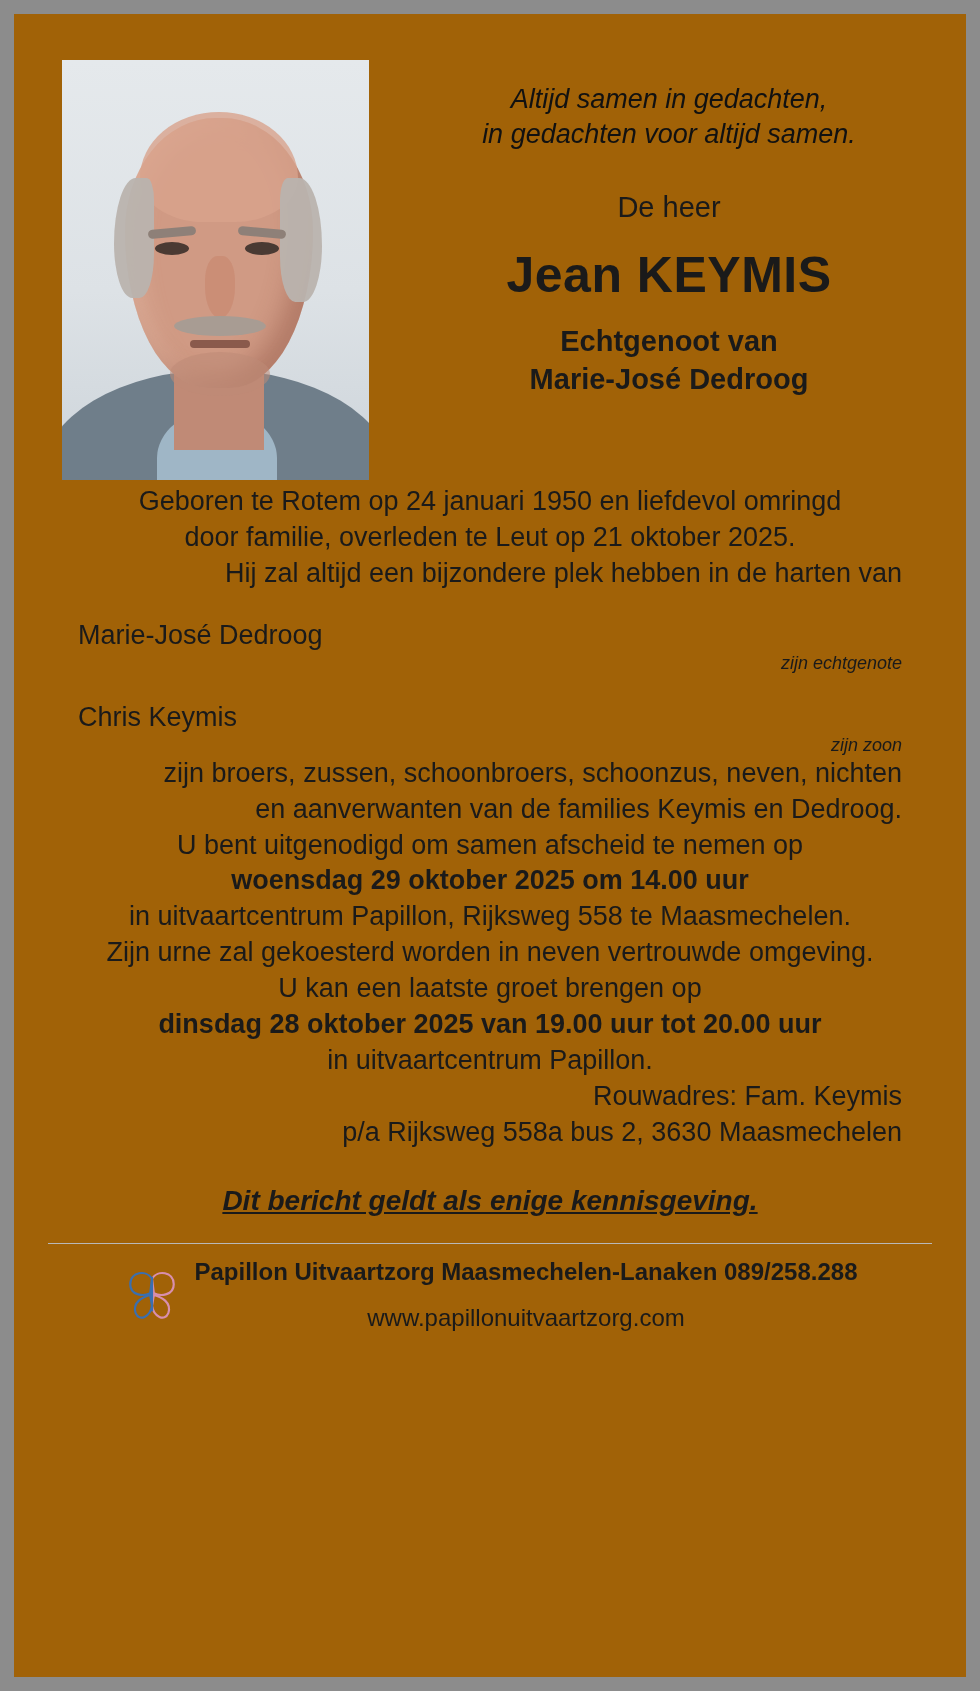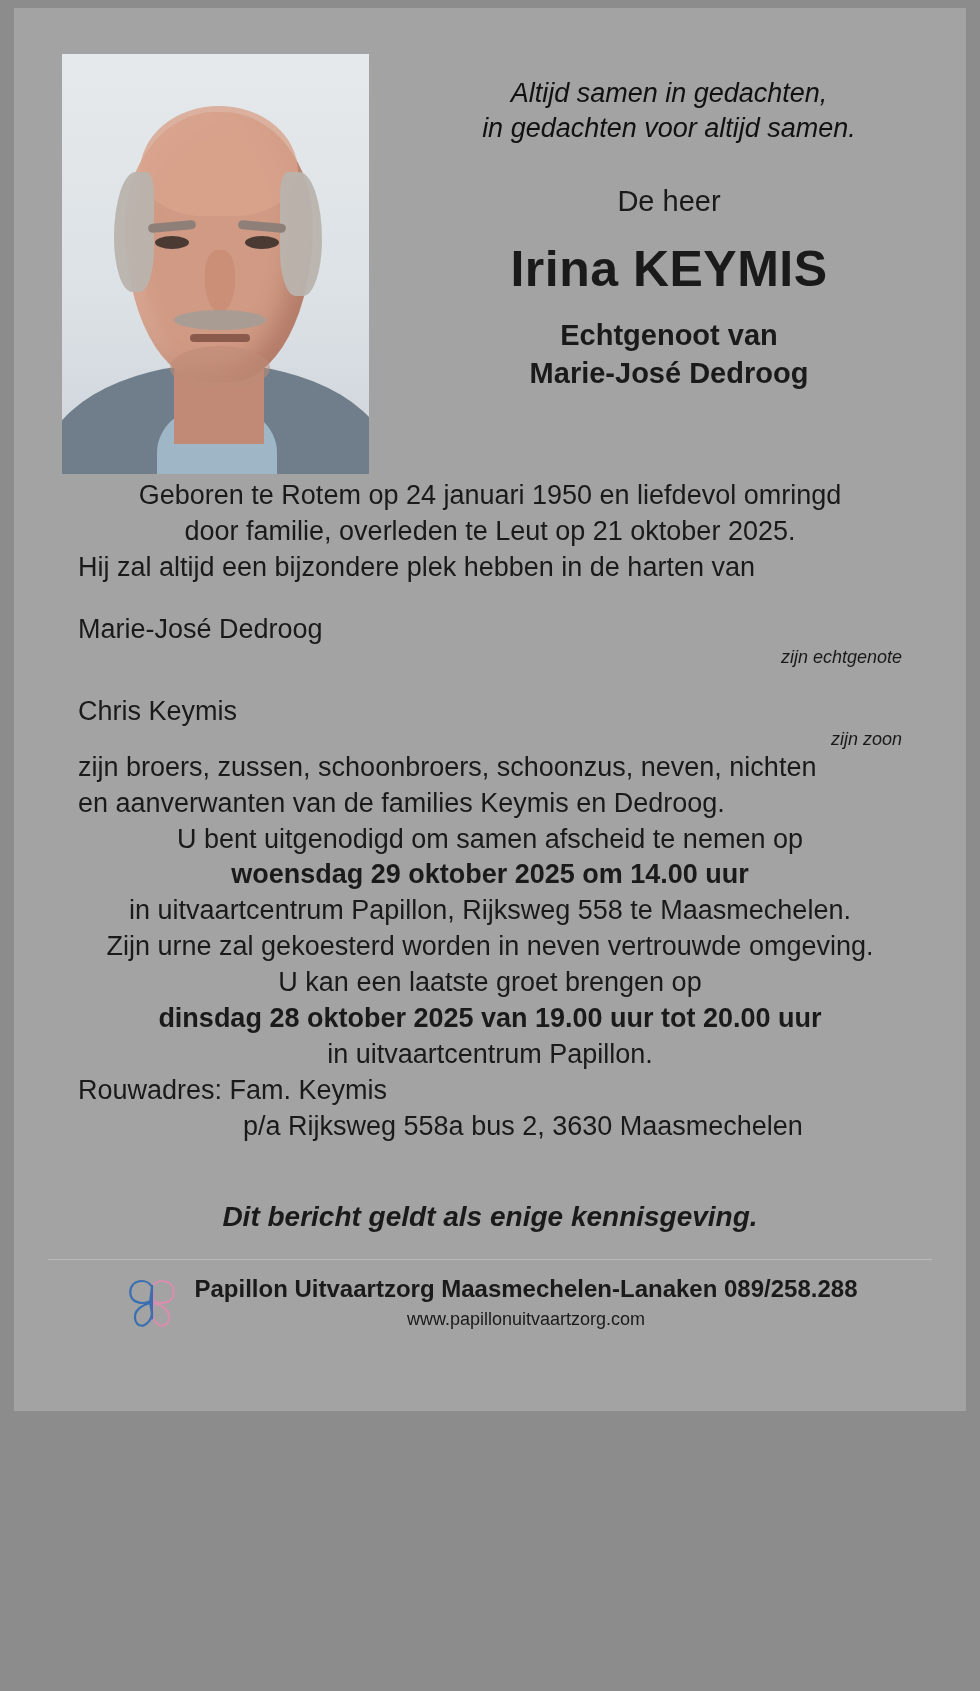"Altijd samen in gedachten," .card { background: #a3a3a3 -> #a16207; height: 1403px -> 1663px; top: 8px -> 14px }
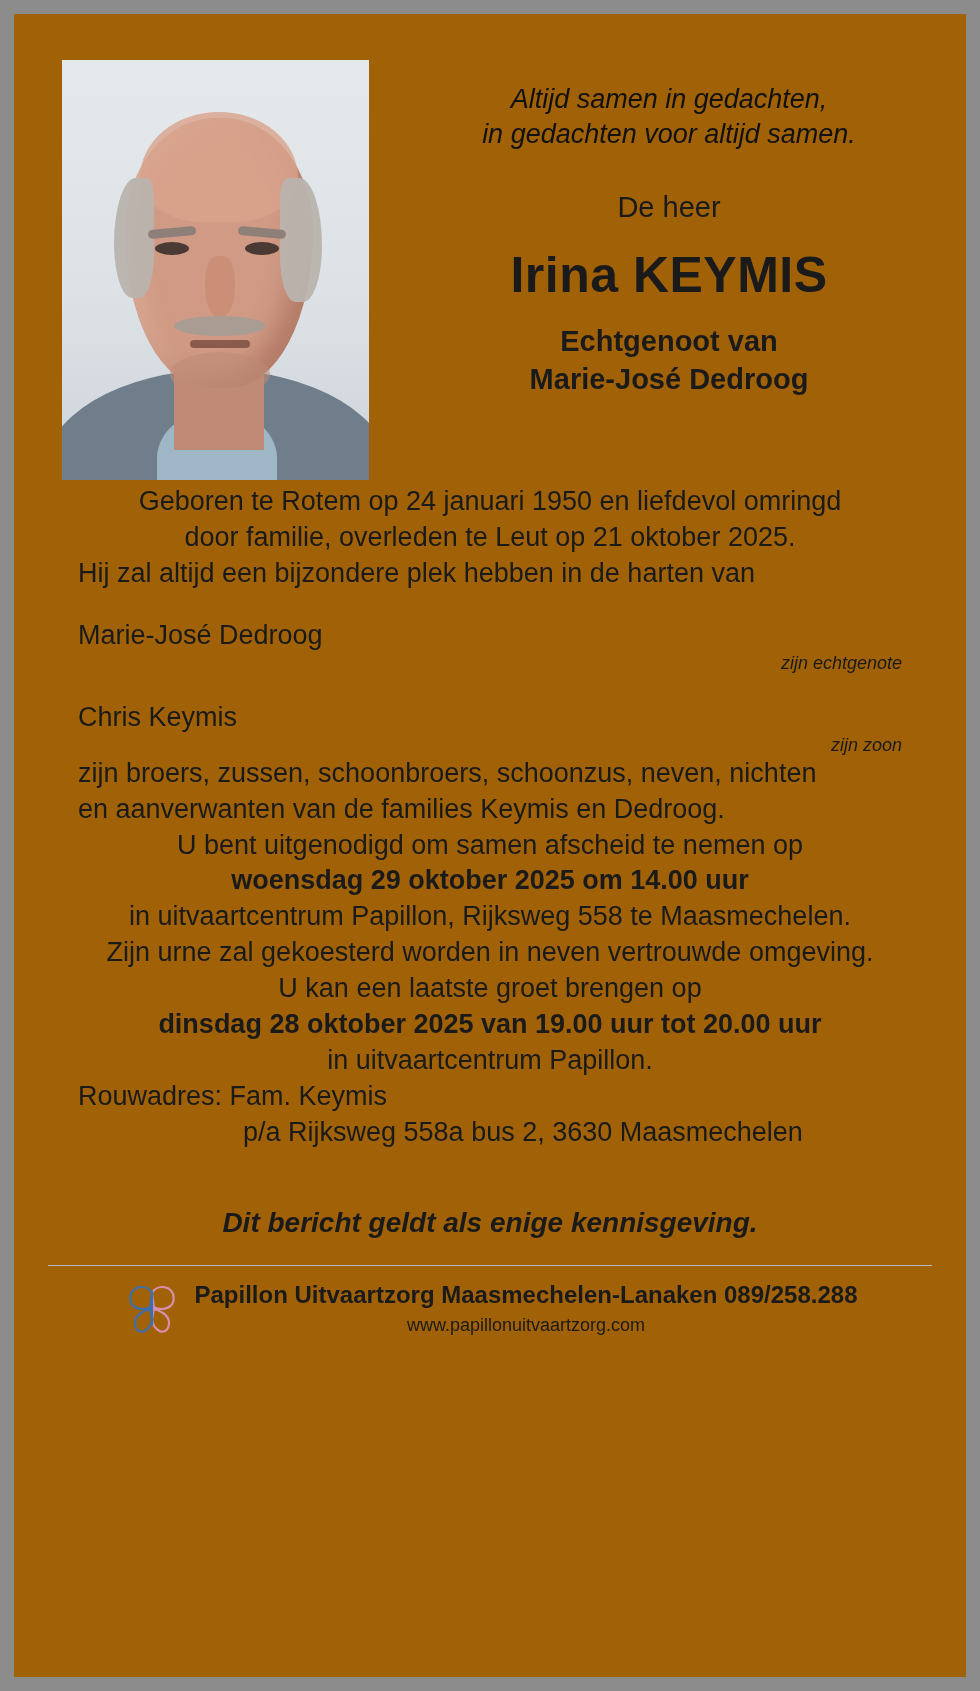"Irina KEYMIS" div.name { text: Irina -> Jean }
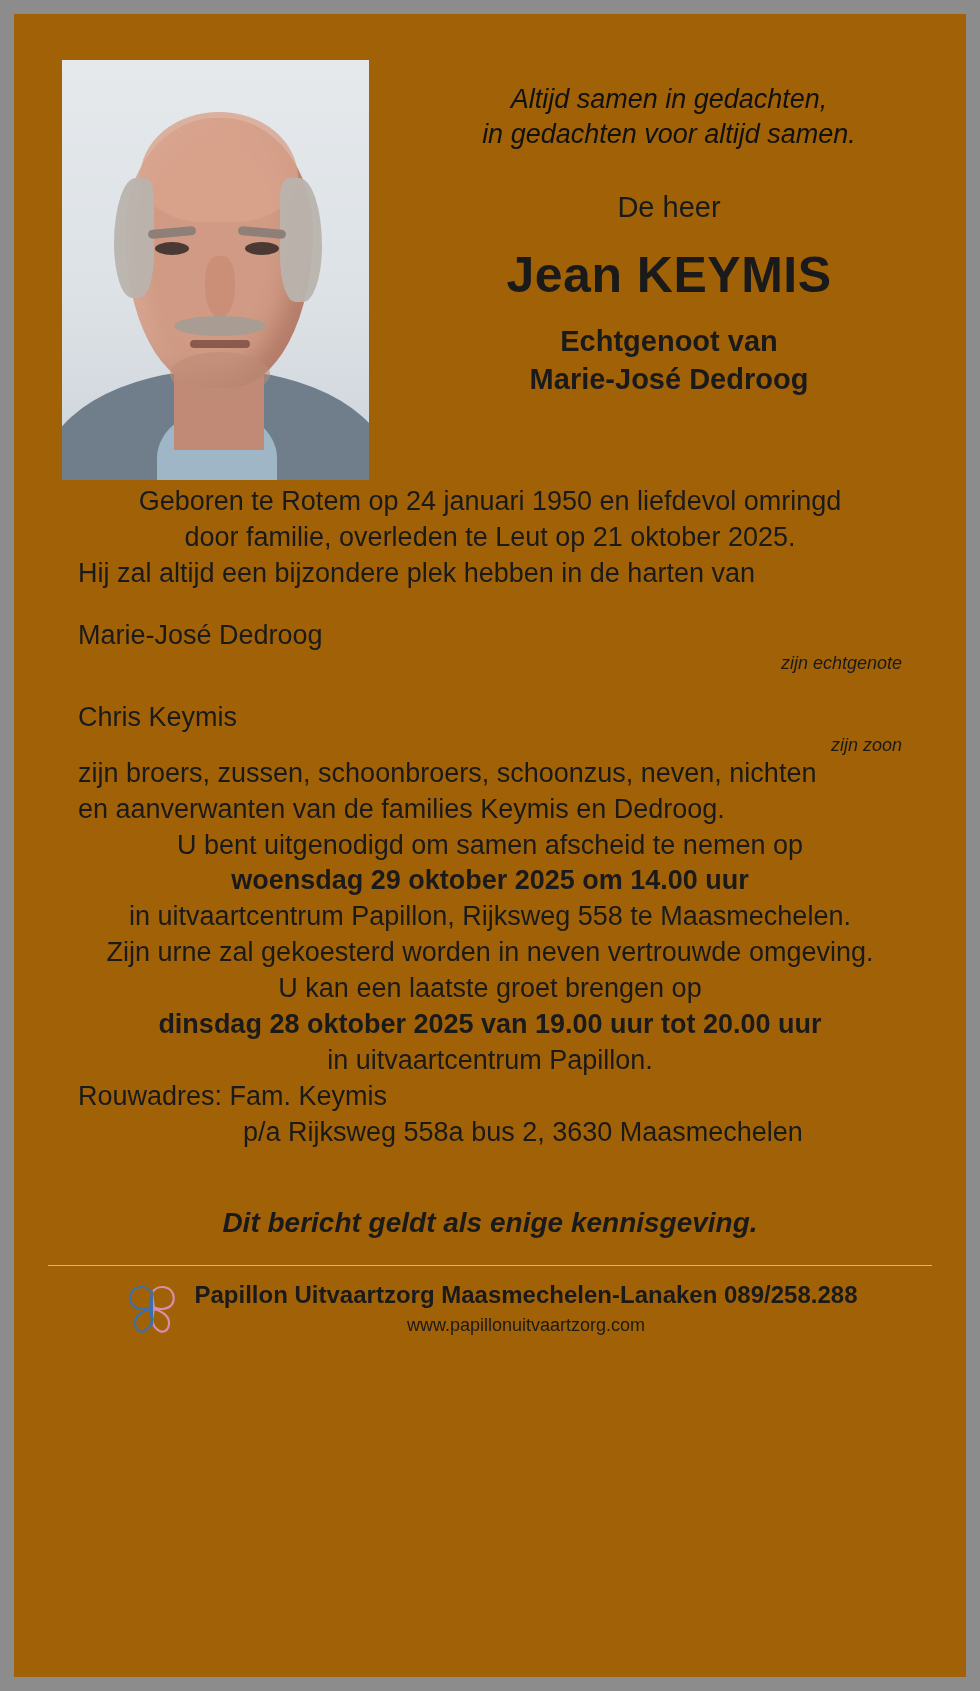"Hij zal altijd een bijzondere" .left { text-align: left -> right }
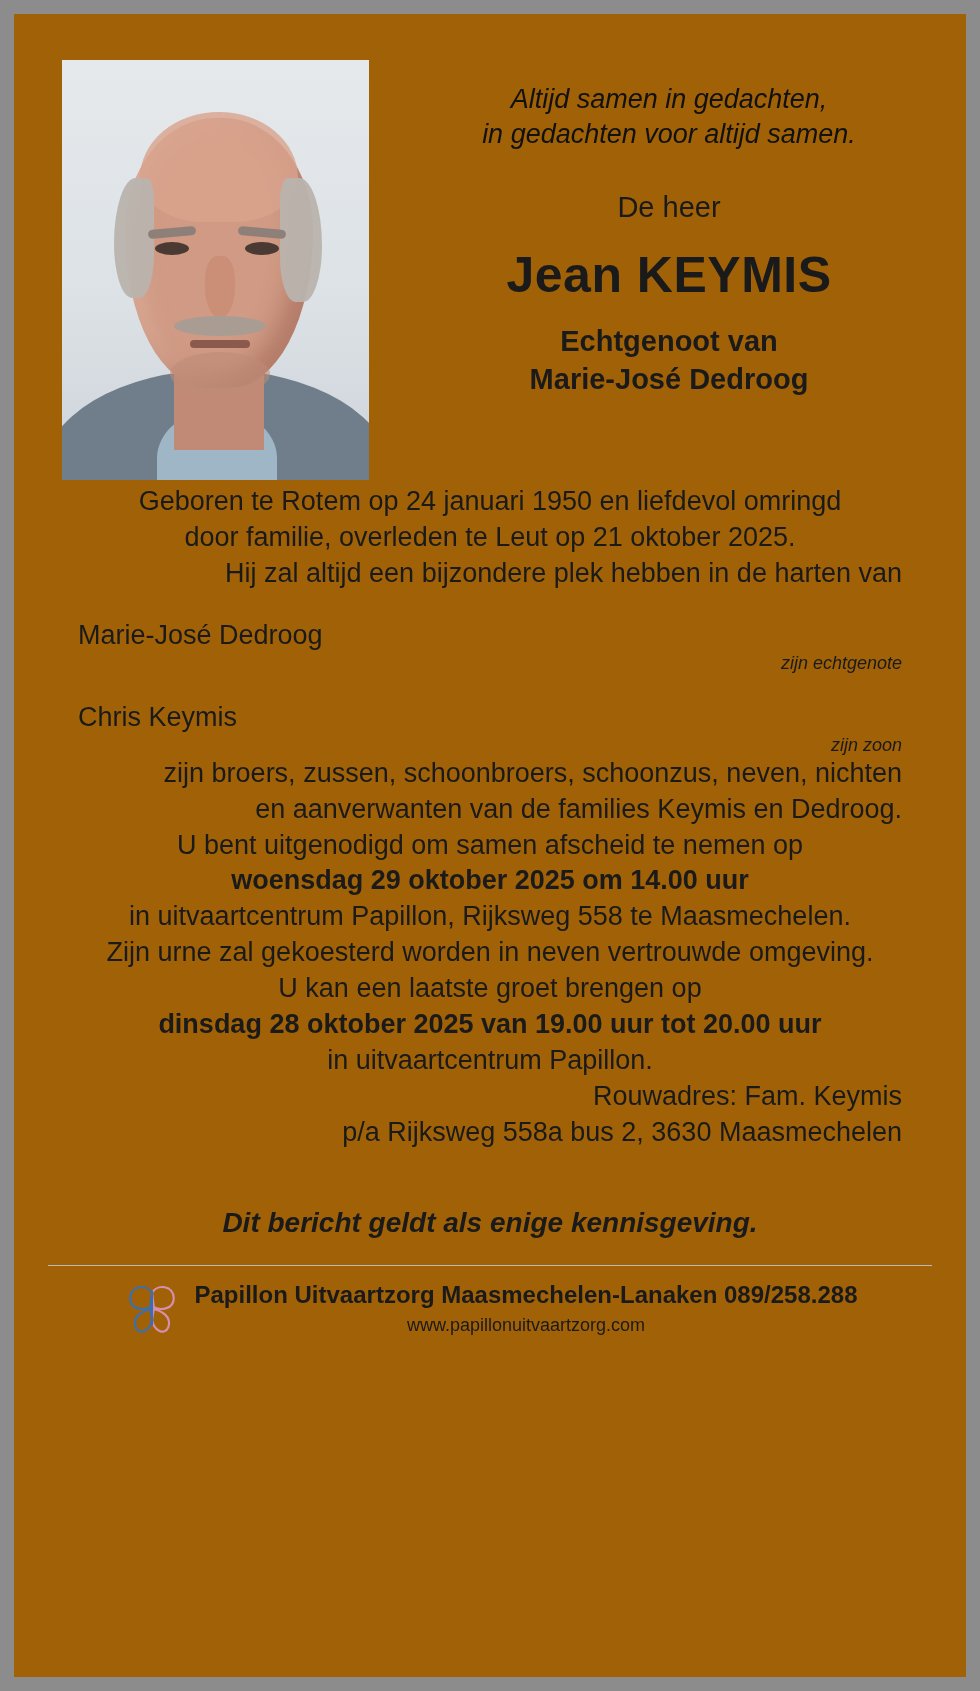"Dit bericht geldt als enige" .closing { margin-top: 56px -> 34px; text-decoration: none -> underline }
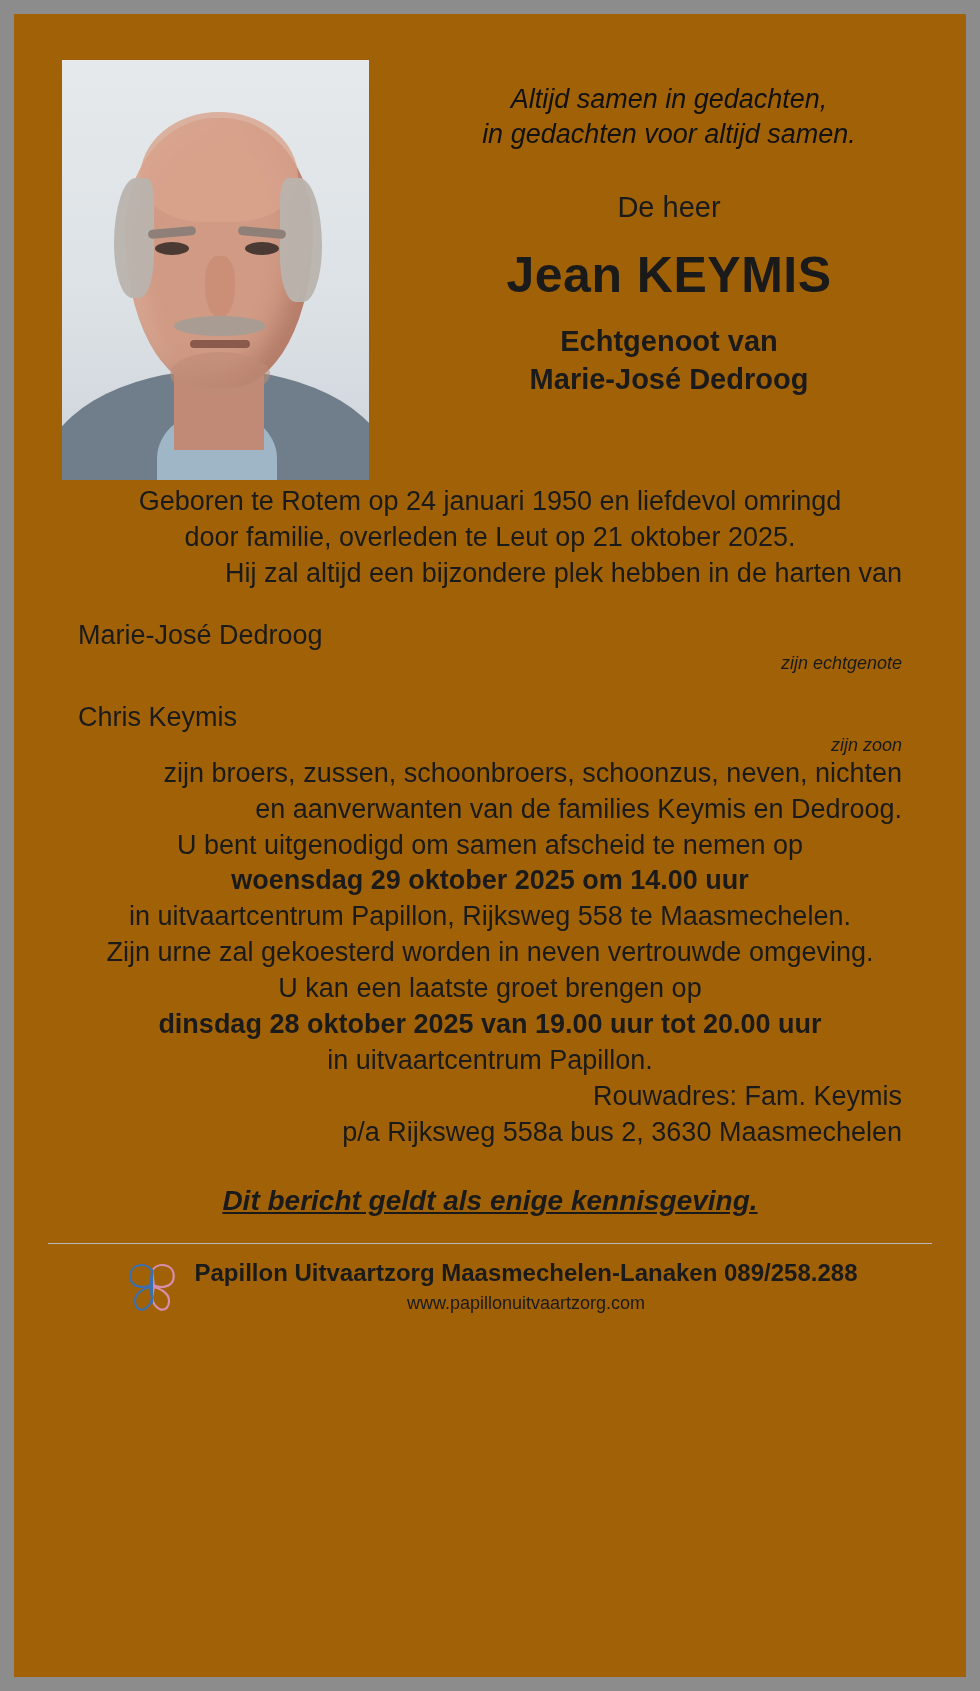"www.papillonuitvaartzorg.com" .footer-line2 { font-size: 18px -> 24px; margin-top: 6px -> 18px }
